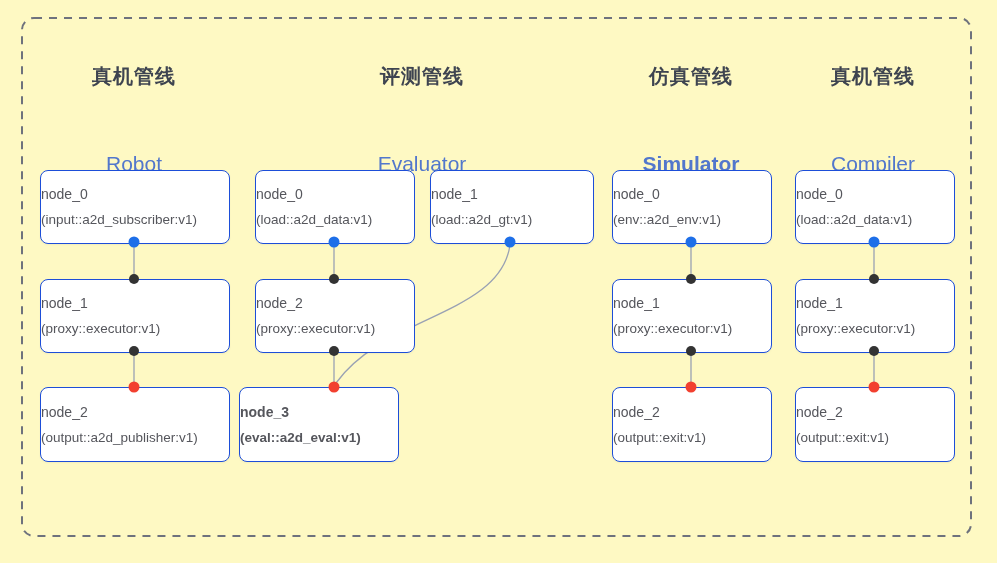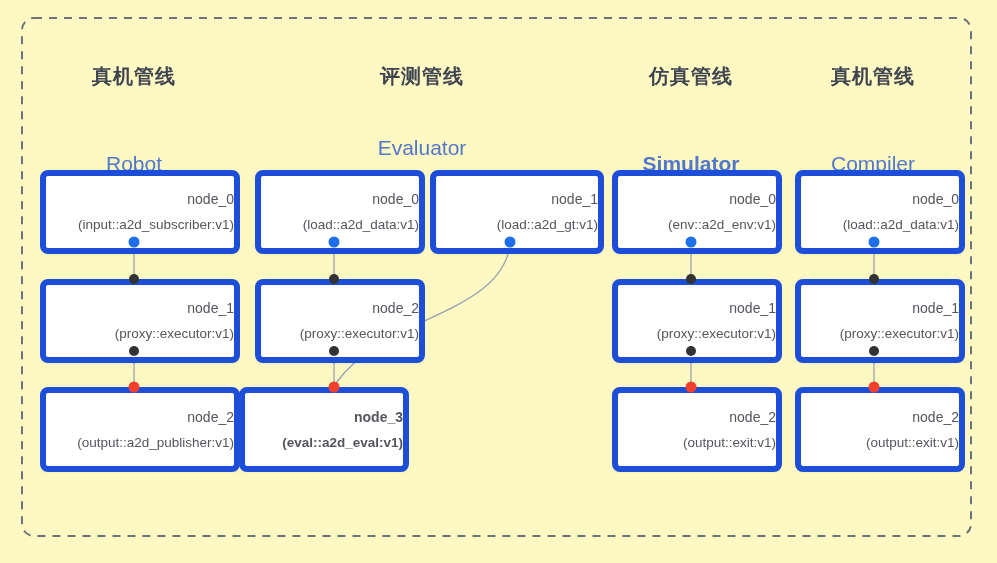"Evaluator" div.title-en { top: 108px -> 124px }
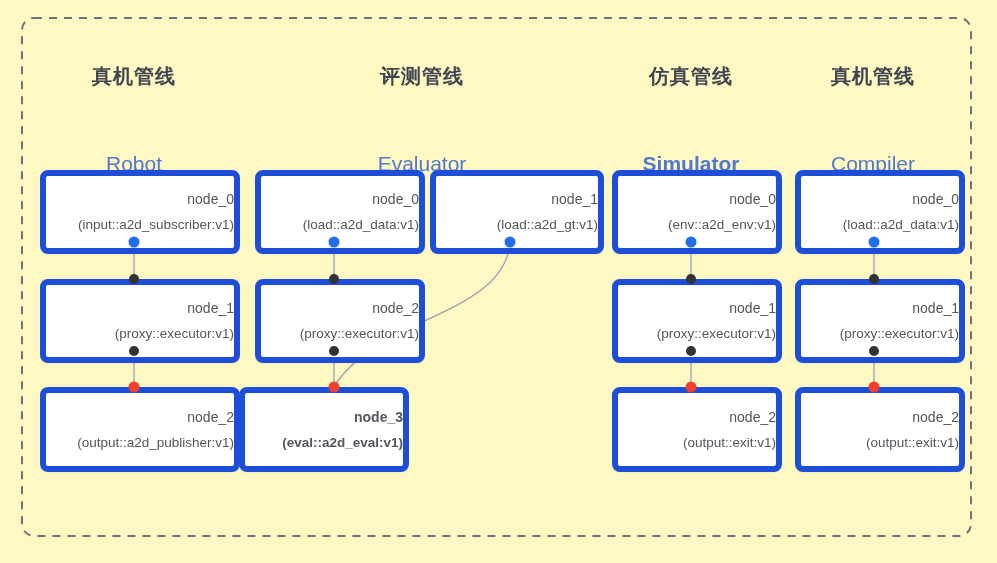"node_0" .node-box { align-items: flex-end -> flex-start; border: 6px solid #1d4ed8 -> 1px solid #1d4ed8 }
